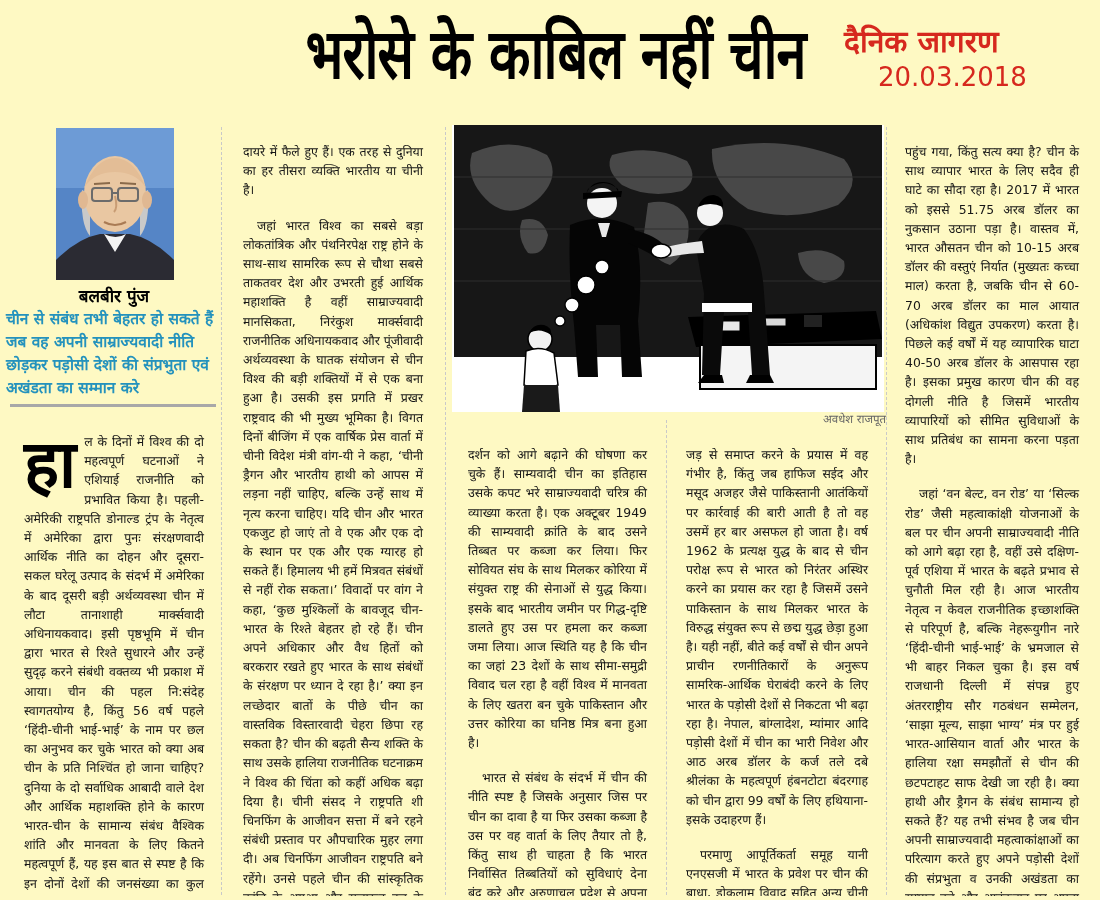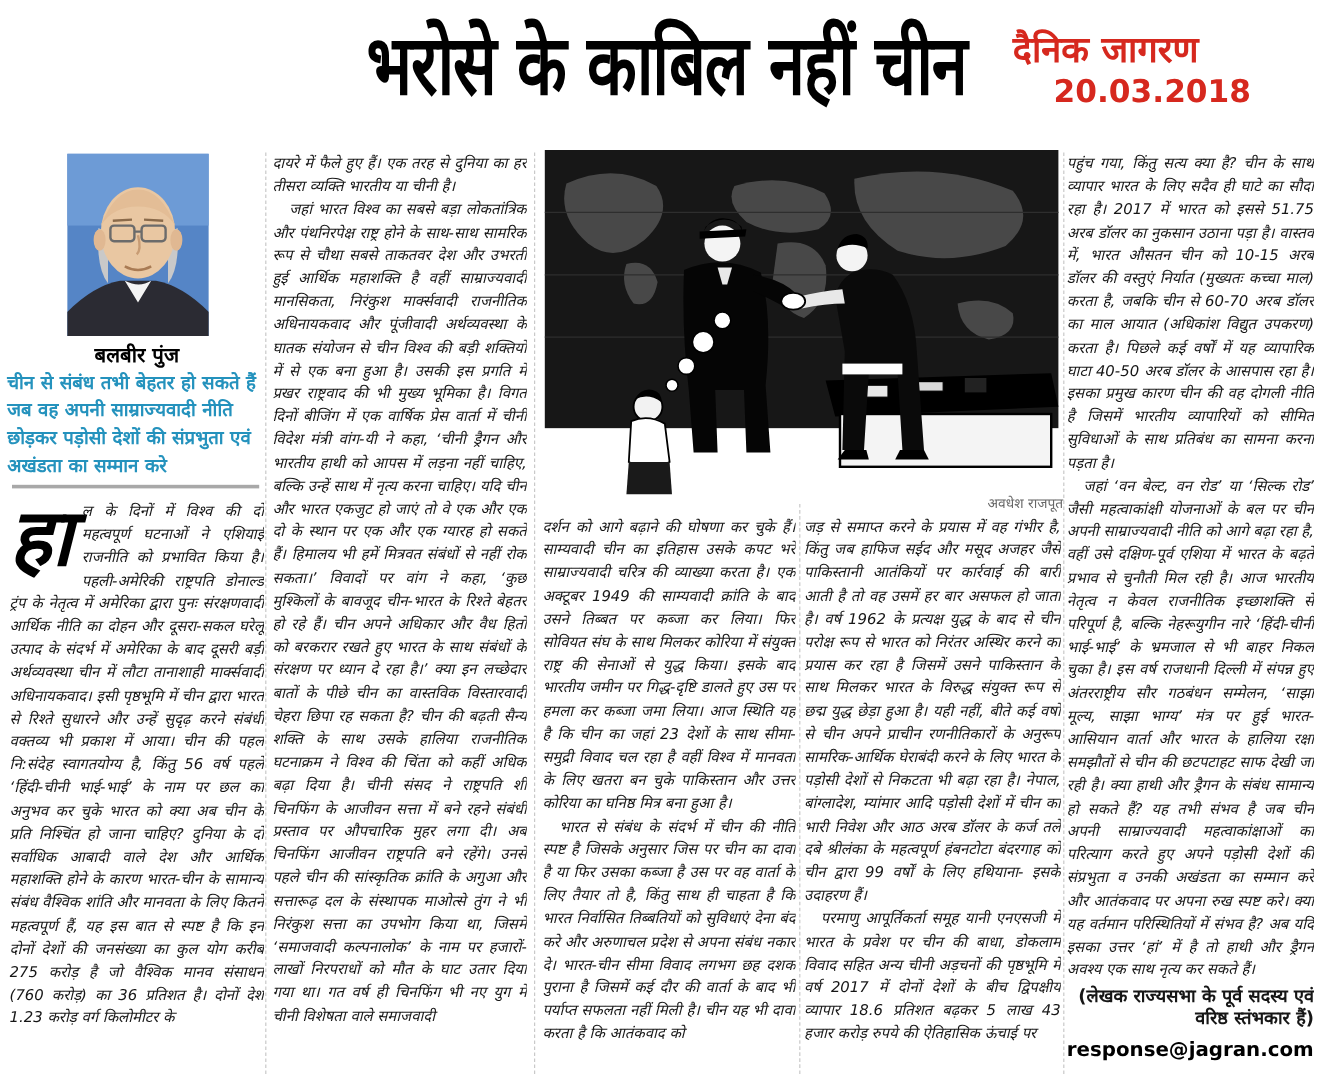"भरोसे के काबिल नहीं चीन" .page { background: #ffffff -> #fef9c3 }
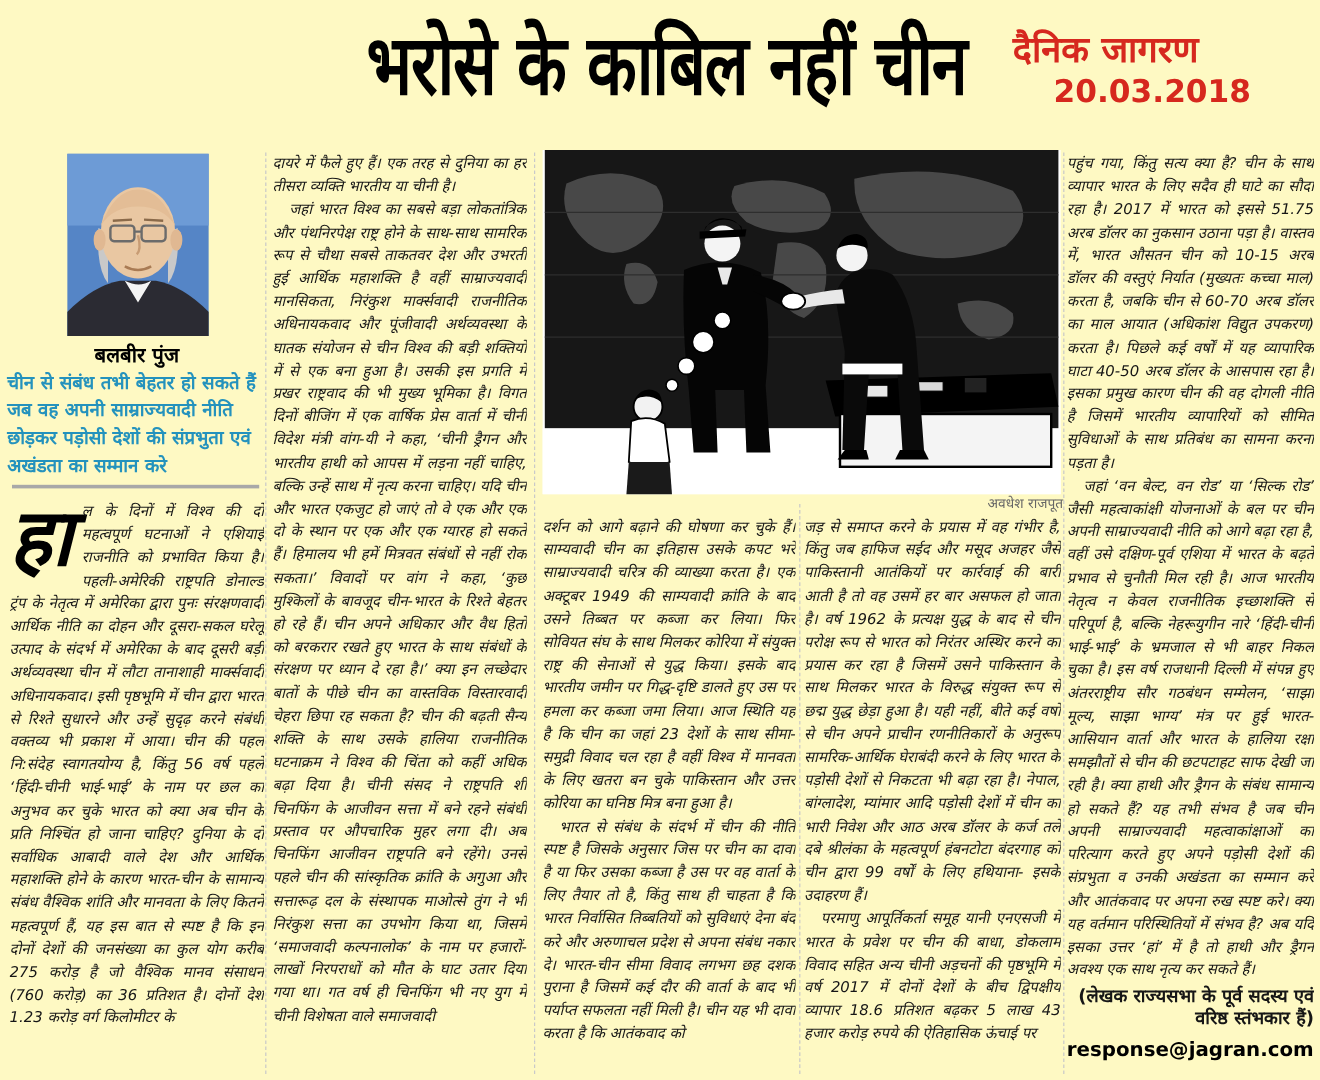"20.03.2018" .masthead-date { font-weight: 700 -> 400 }
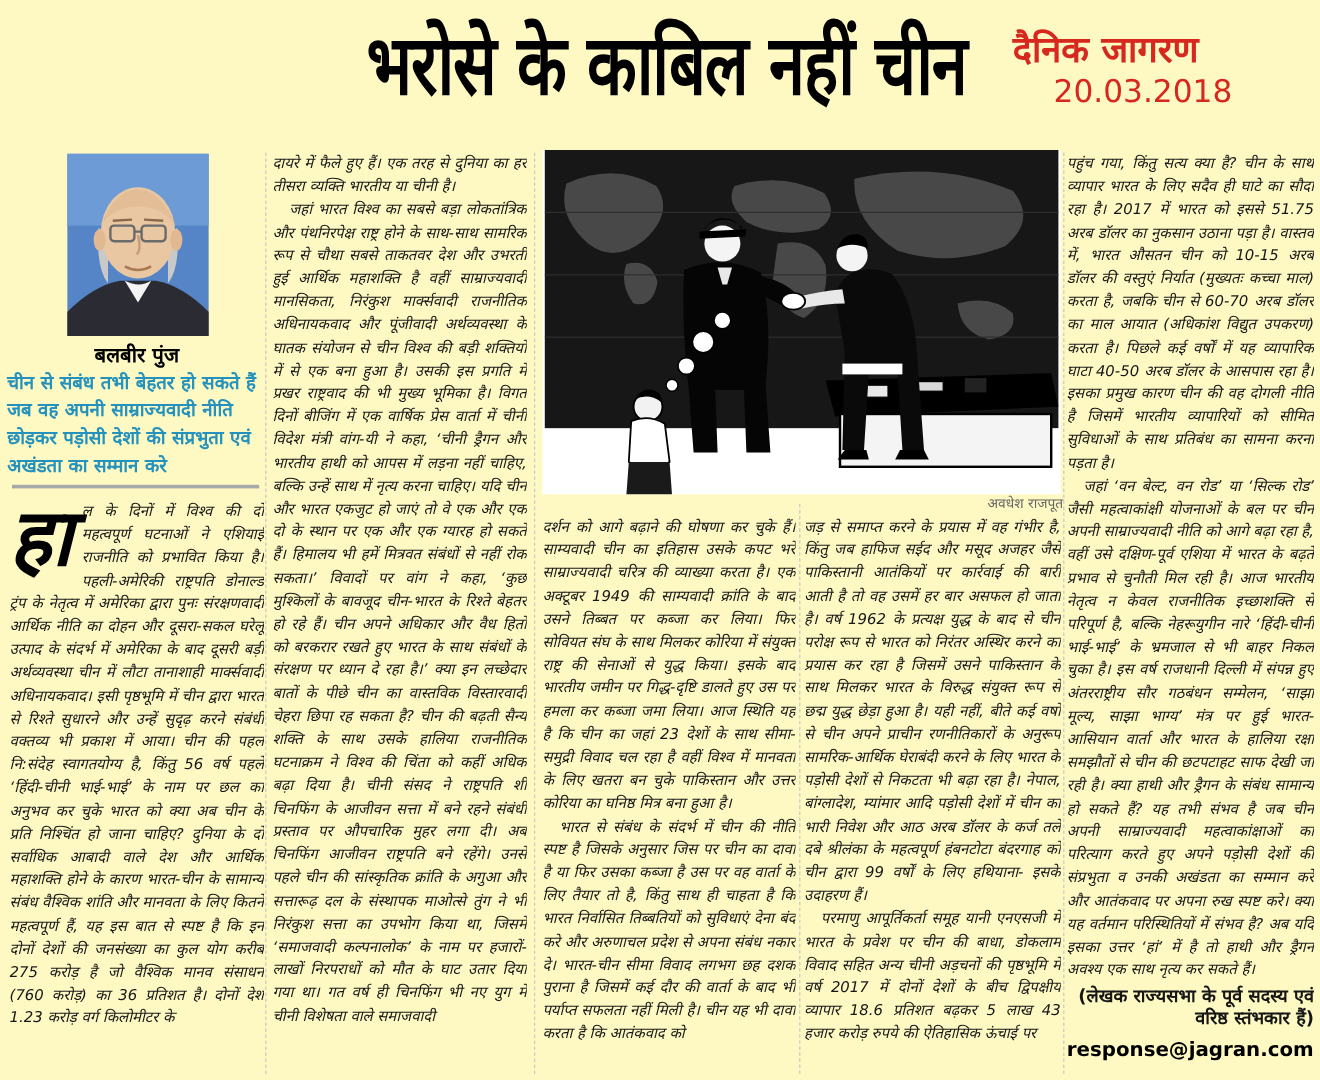"दायरे में फैले हुए हैं।" .col .para { font-style: italic -> none; margin: 0 -> 16px }
